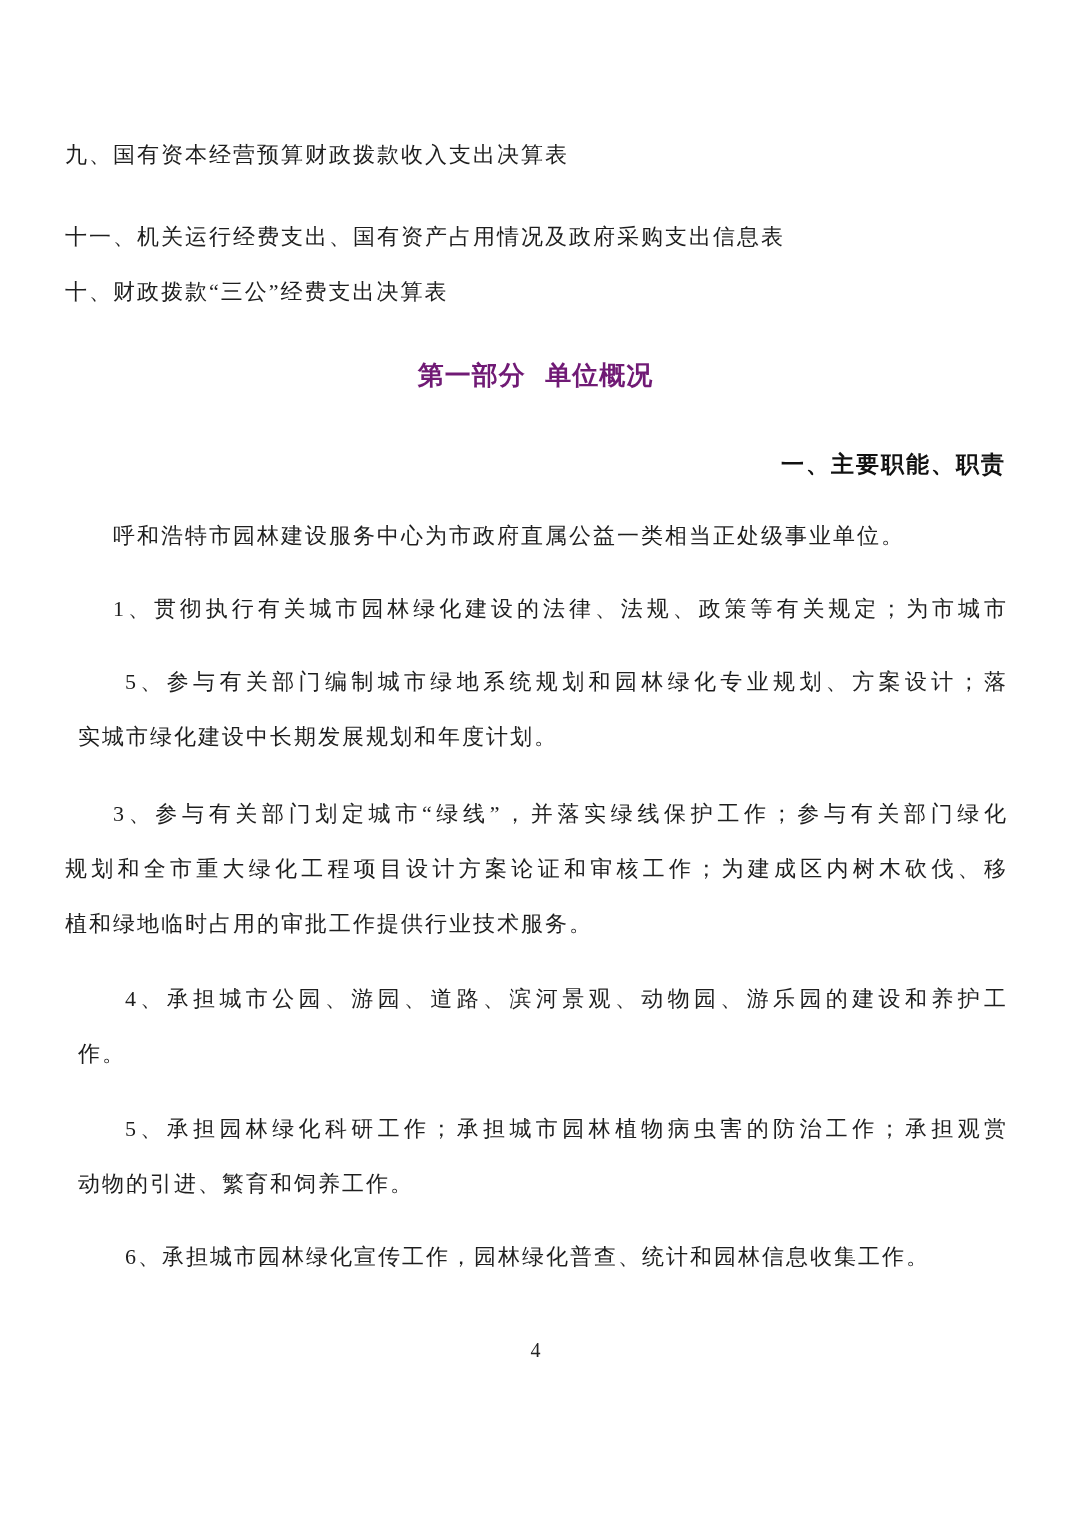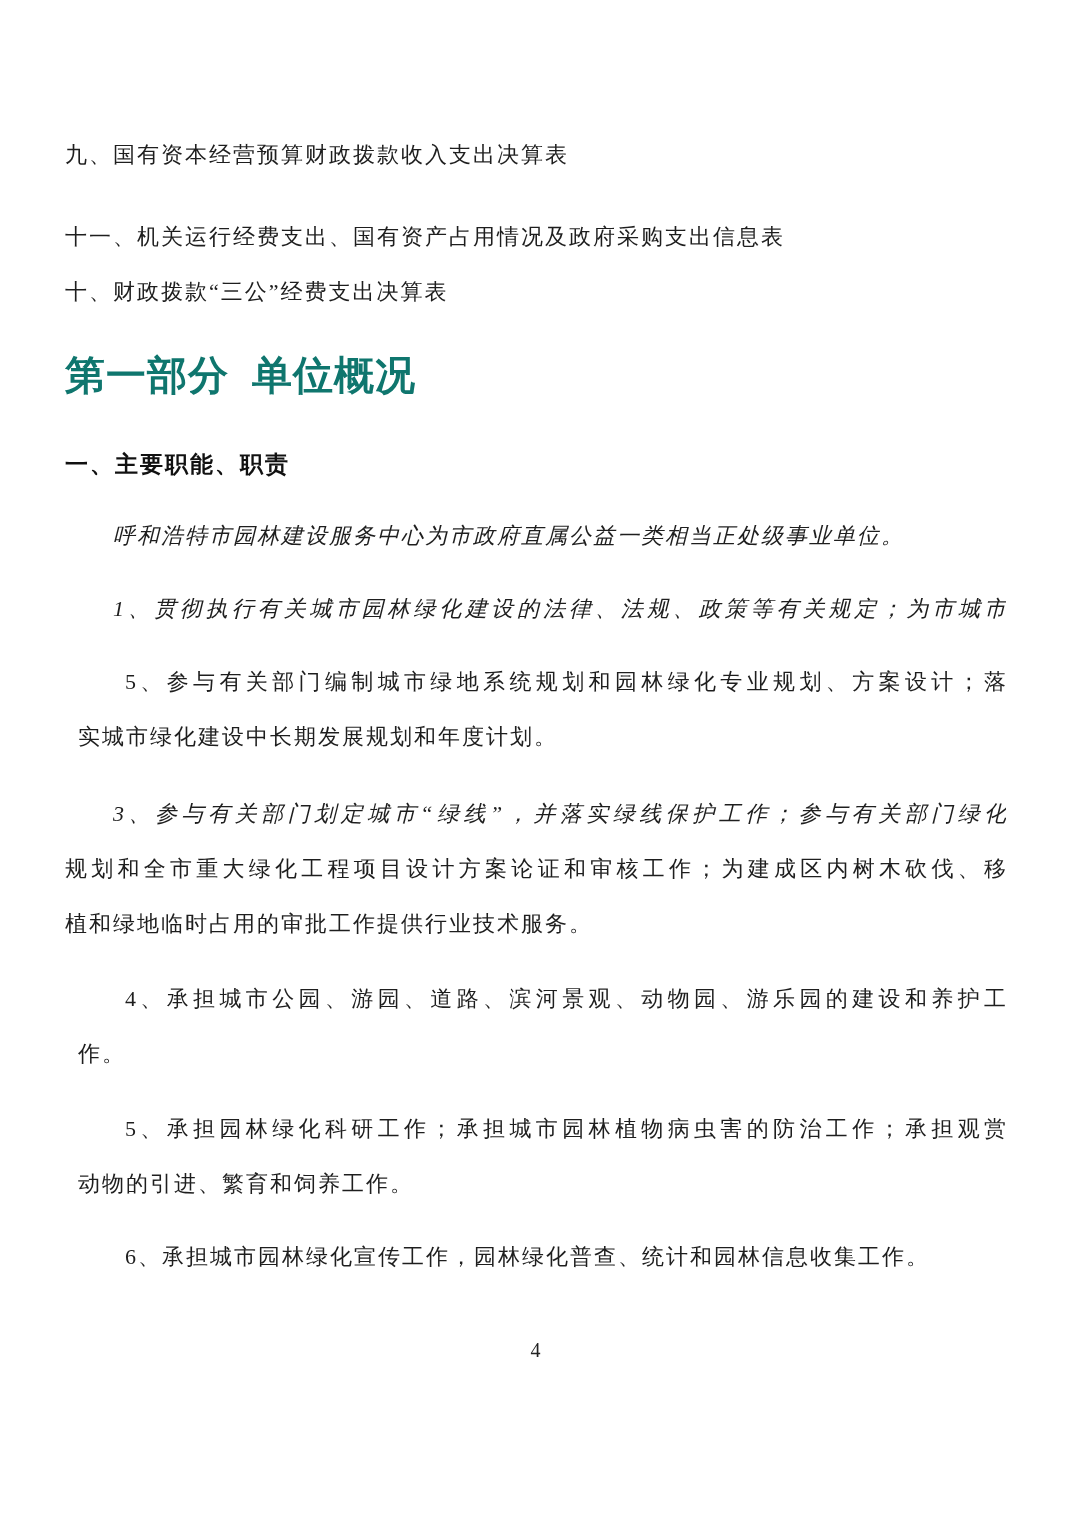"第一部分 单位概况" .section-heading { color: #0f766e -> #701a75; font-size: 40px -> 26px; text-align: none -> center }
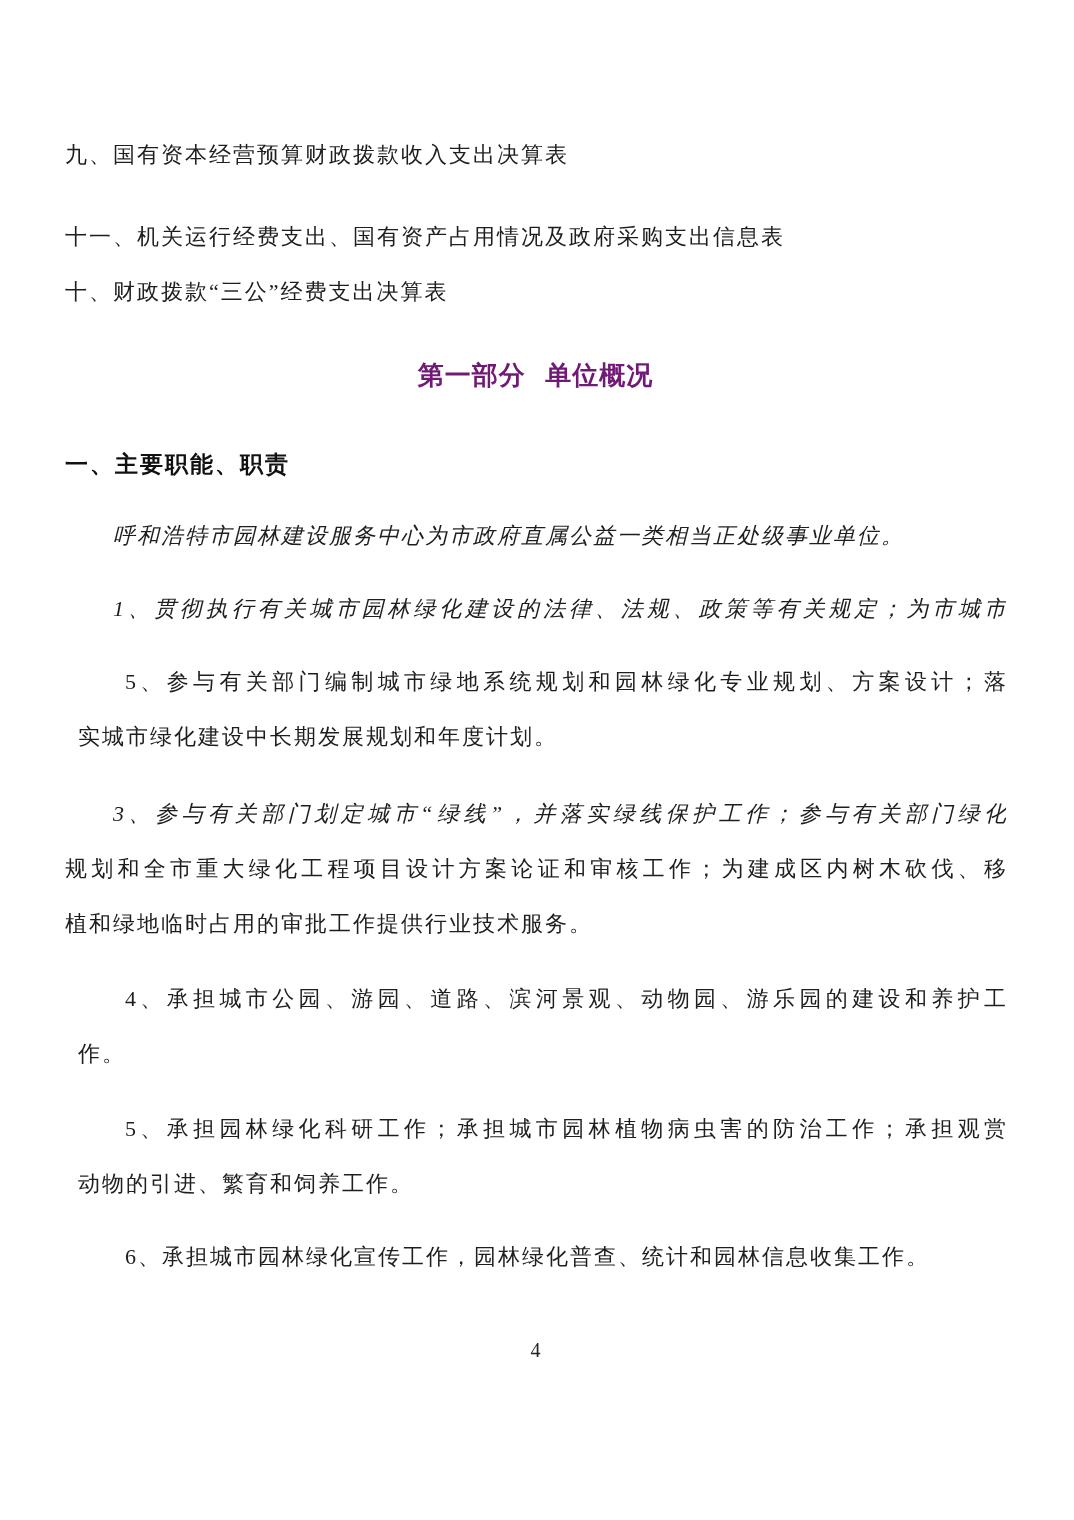"一、主要职能、职责" .subsection-heading { text-align: none -> right }
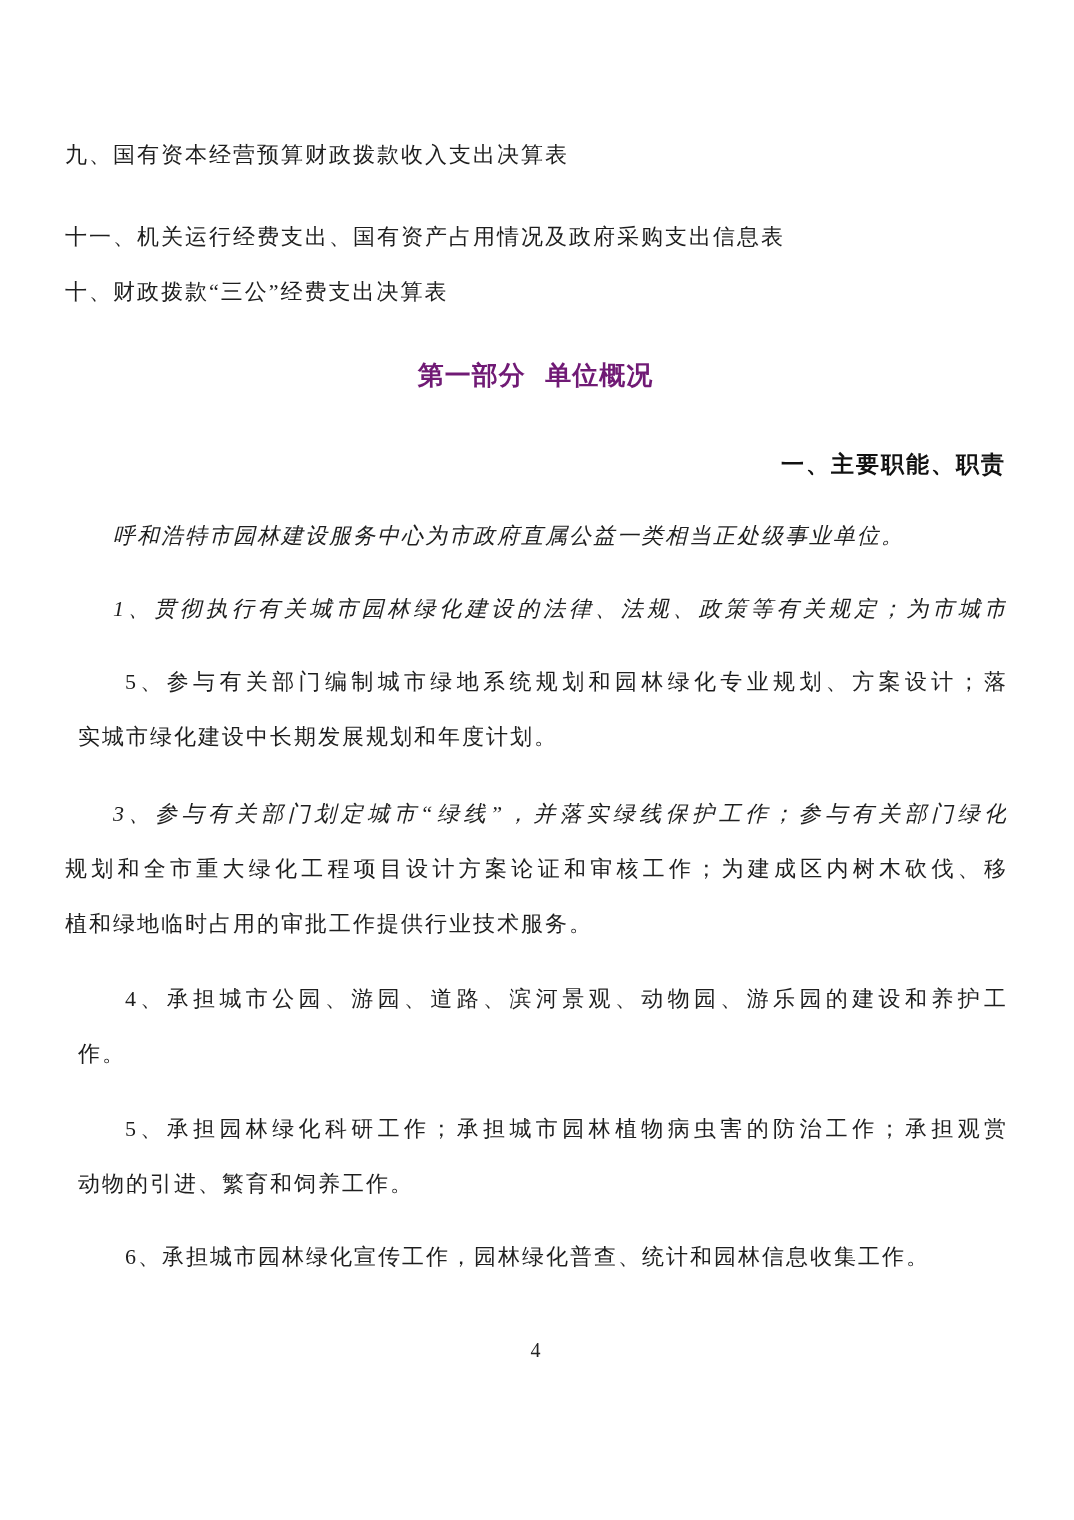"呼和浩特市园林建设服务中心为市政府直属公益一类相当正处级事业单位。" .fl1 { font-style: italic -> none }
